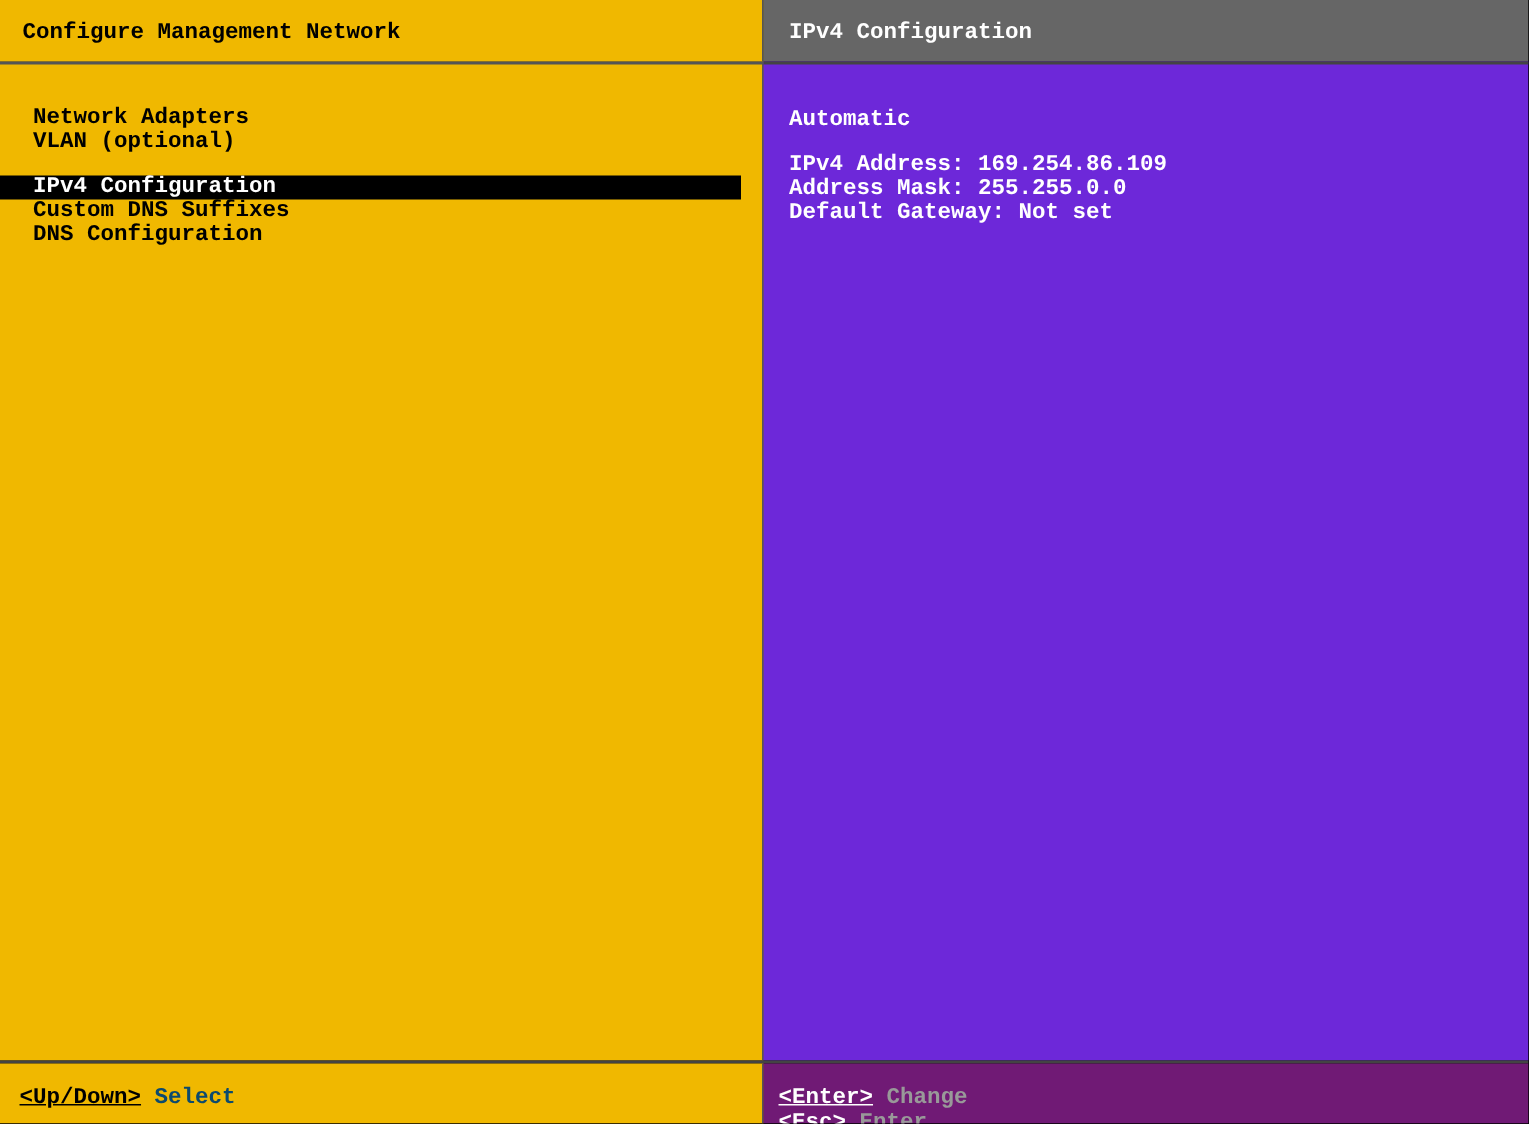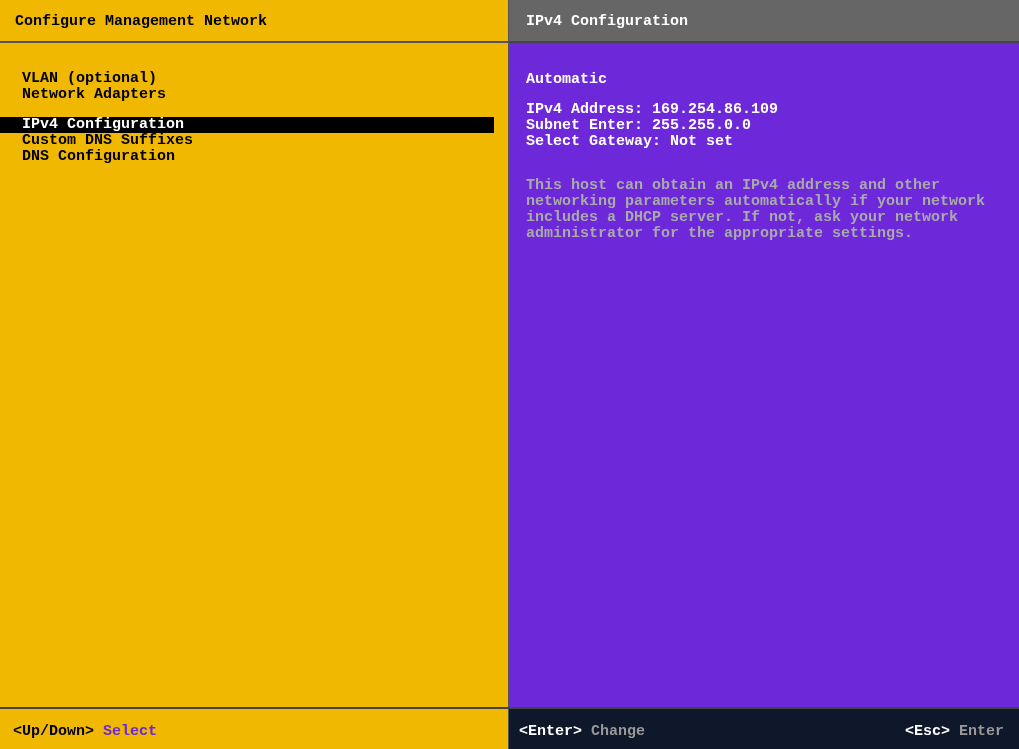"VLAN (optional)" div.menu-item { order: before "Network Adapters" -> after "Network Adapters" }
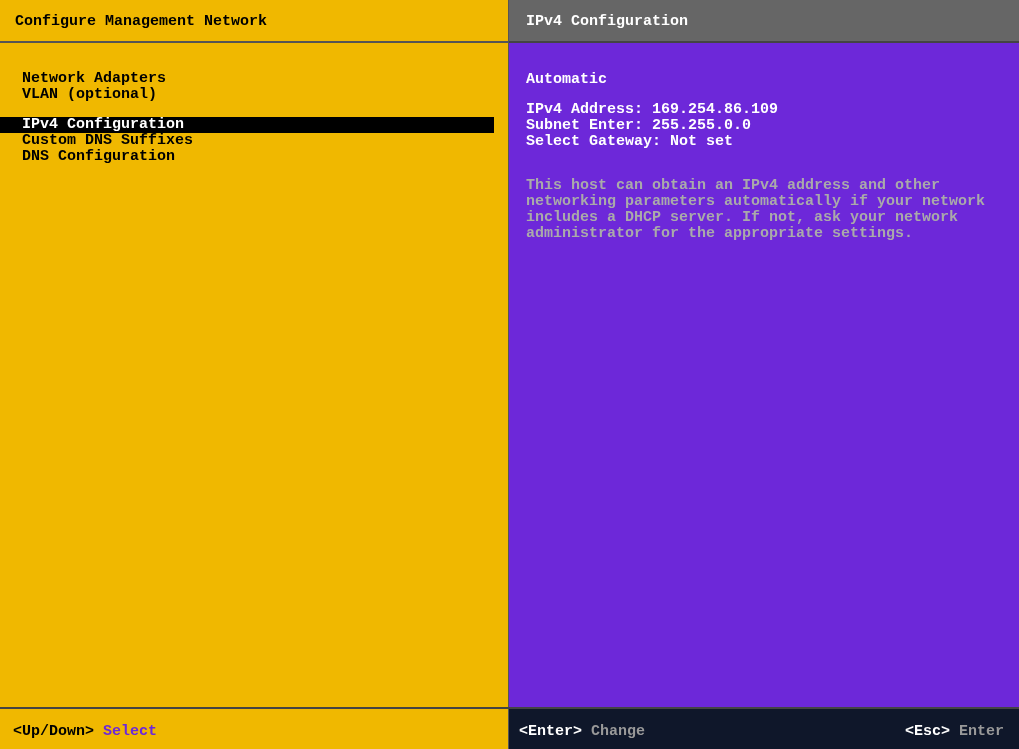"Subnet Enter:" span { text: Subnet Enter -> Address Mask }
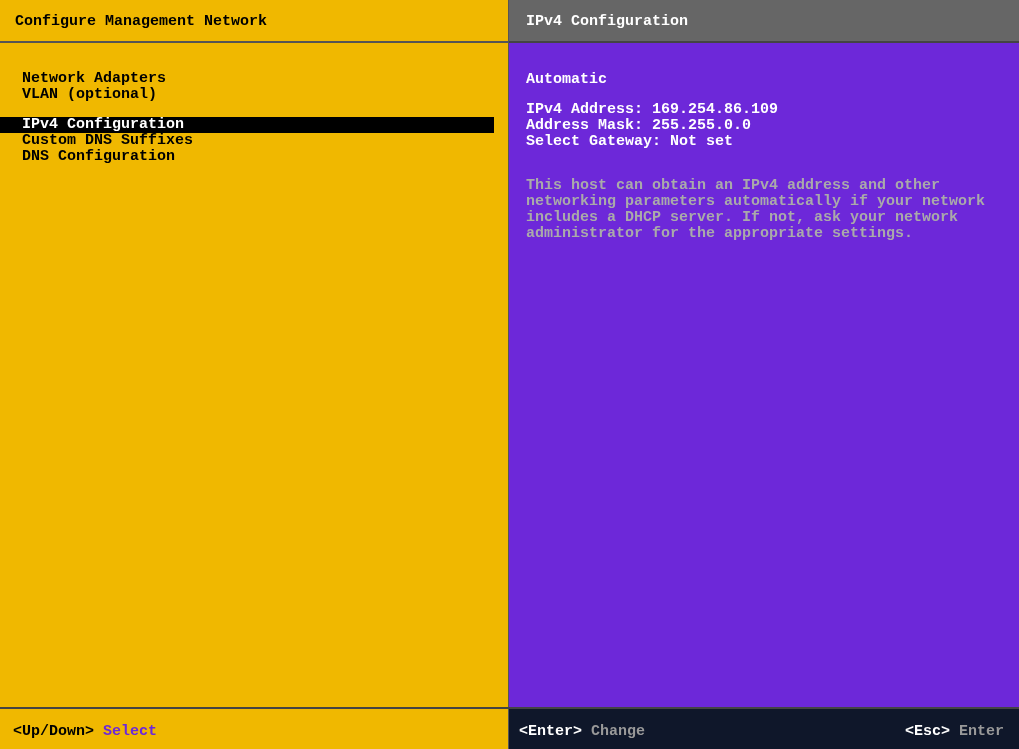"Select Gateway:" span { text: Select -> Default }
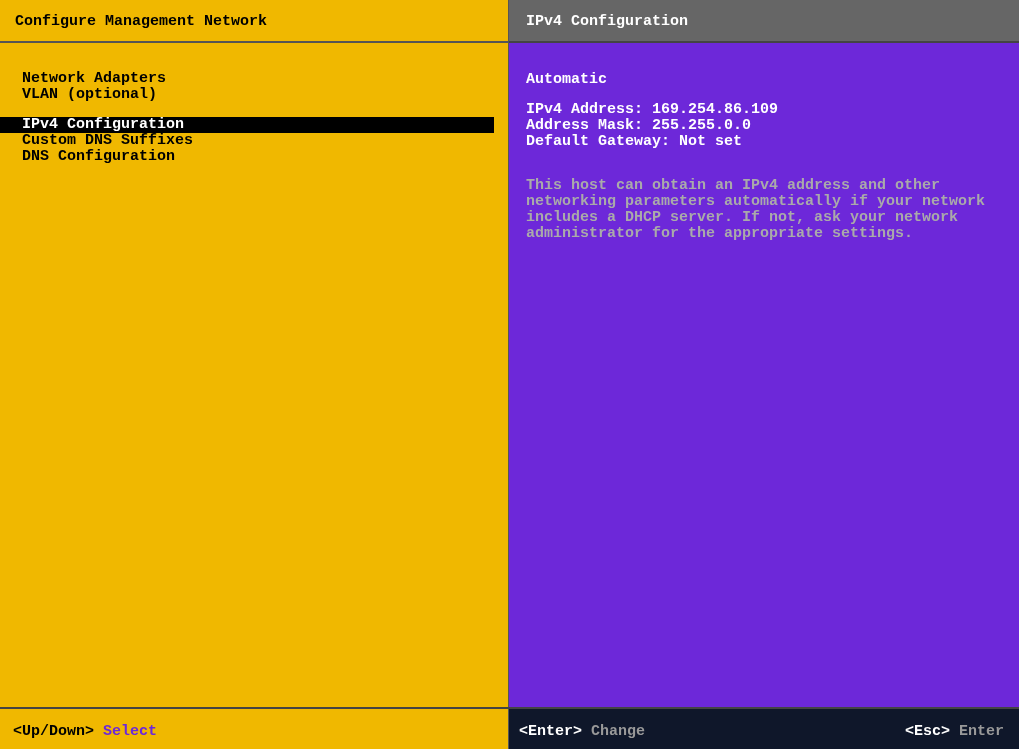"This host can obtain an" div.help-text { html: <div>This host can obtain an IPv4 address and other networking parameters automatically if your network includes a DHCP server. If not, ask your network administrator for the appropriate settings.</div> -> none }
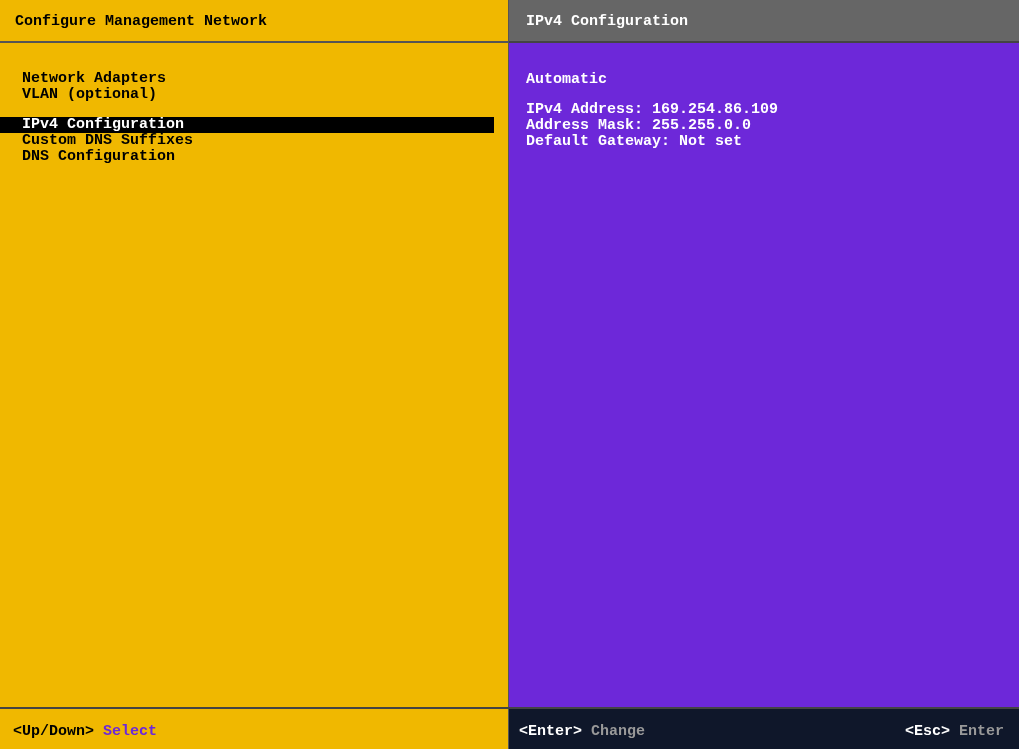"<Up/Down>" .footer-key { text-decoration: none -> underline }
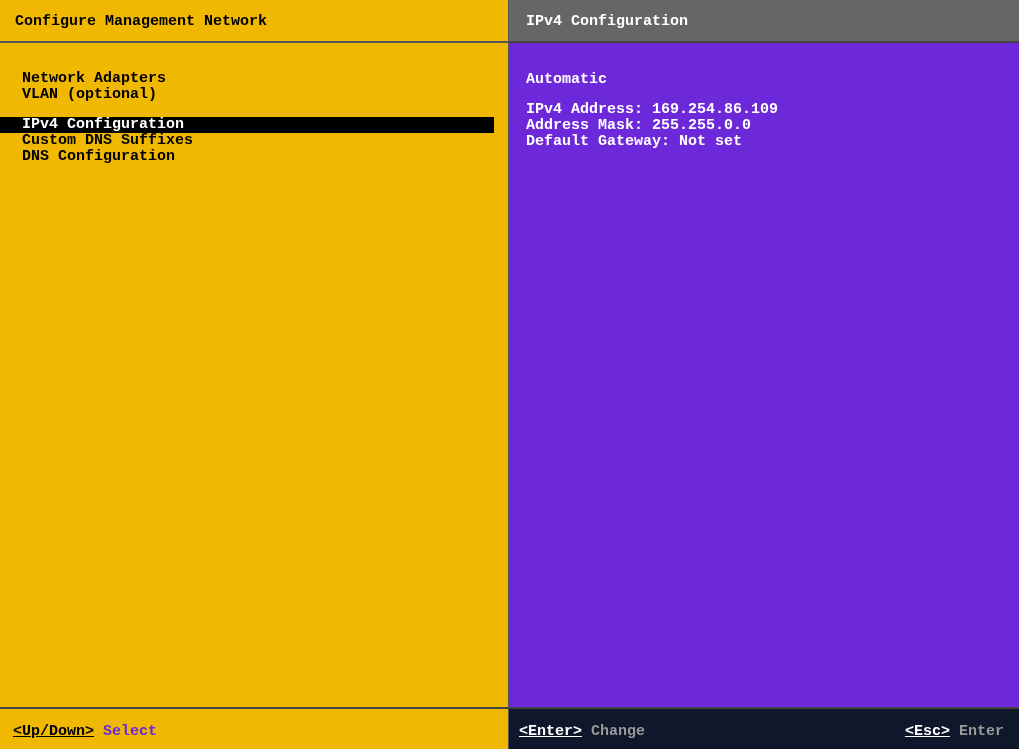"Select" .footer-action-left { color: #6d28d9 -> #0c4a6e }
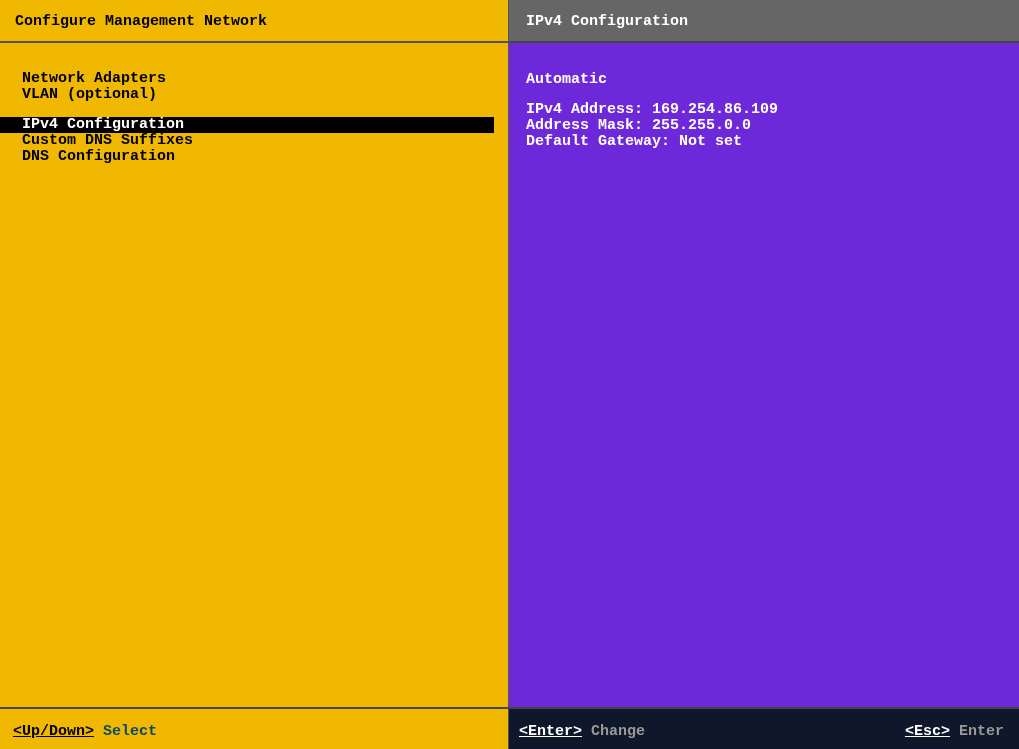"<Enter> Change" .footer-right { background: #0f172a -> #701a75; flex-direction: none -> column }
